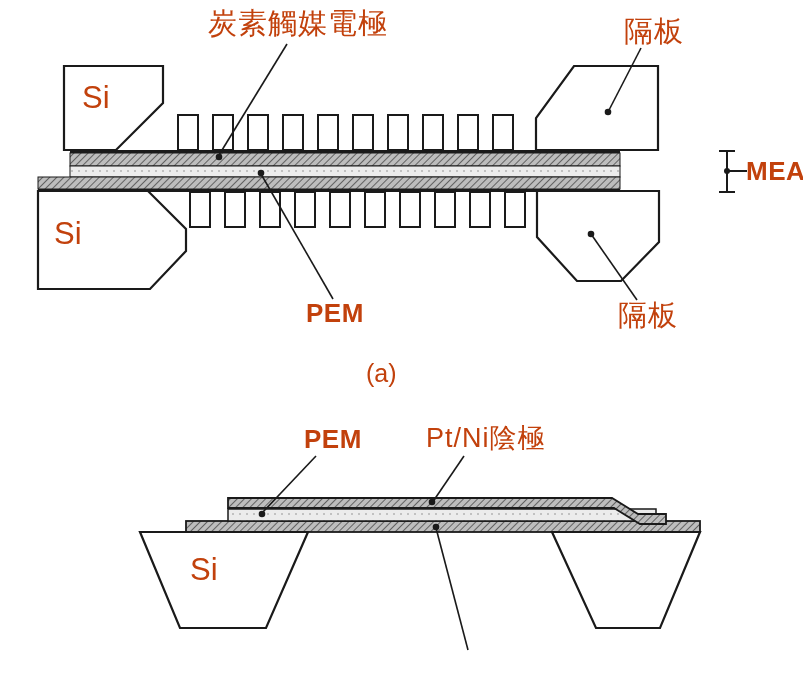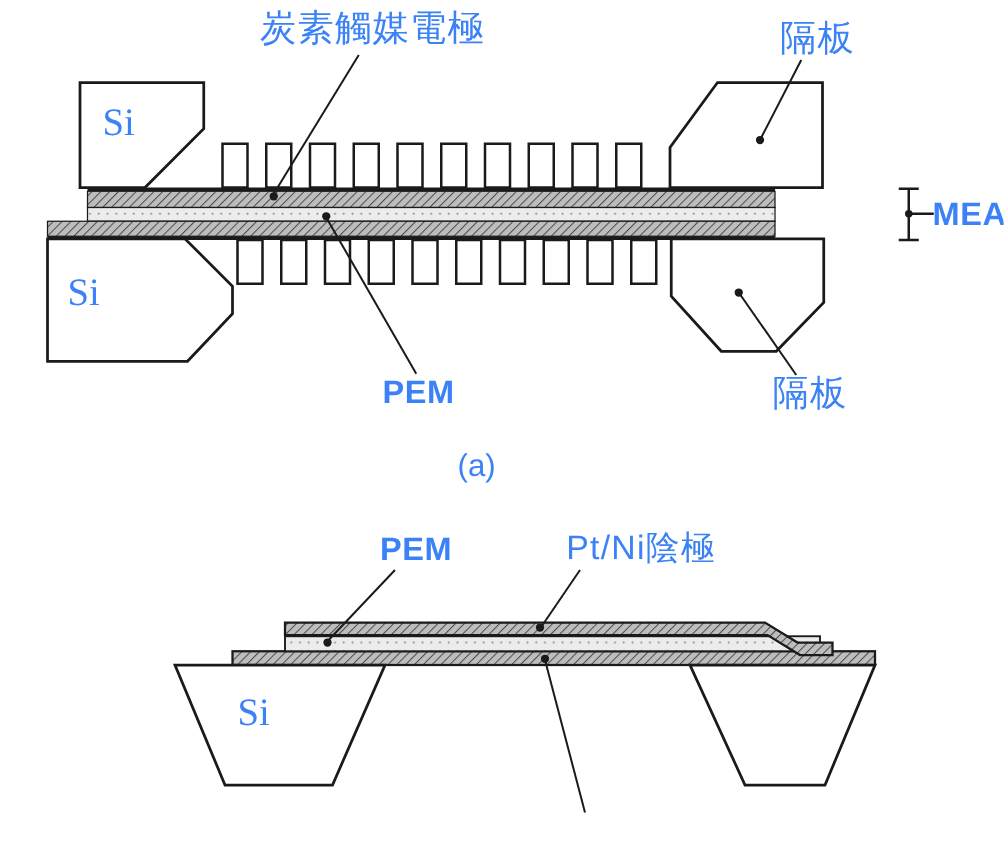"炭素觸媒電極" .label { color: #3b82f6 -> #c2410c }
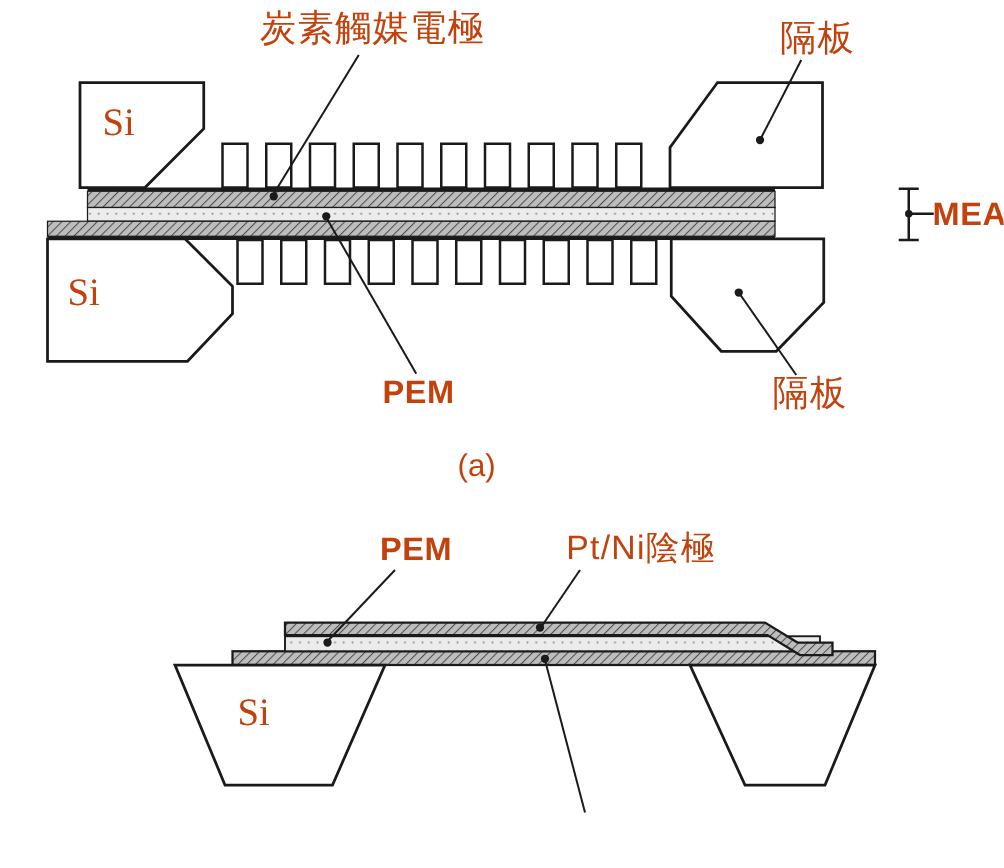"Si" .si { font-family: Liberation Serif, serif -> Liberation Sans, sans-serif }
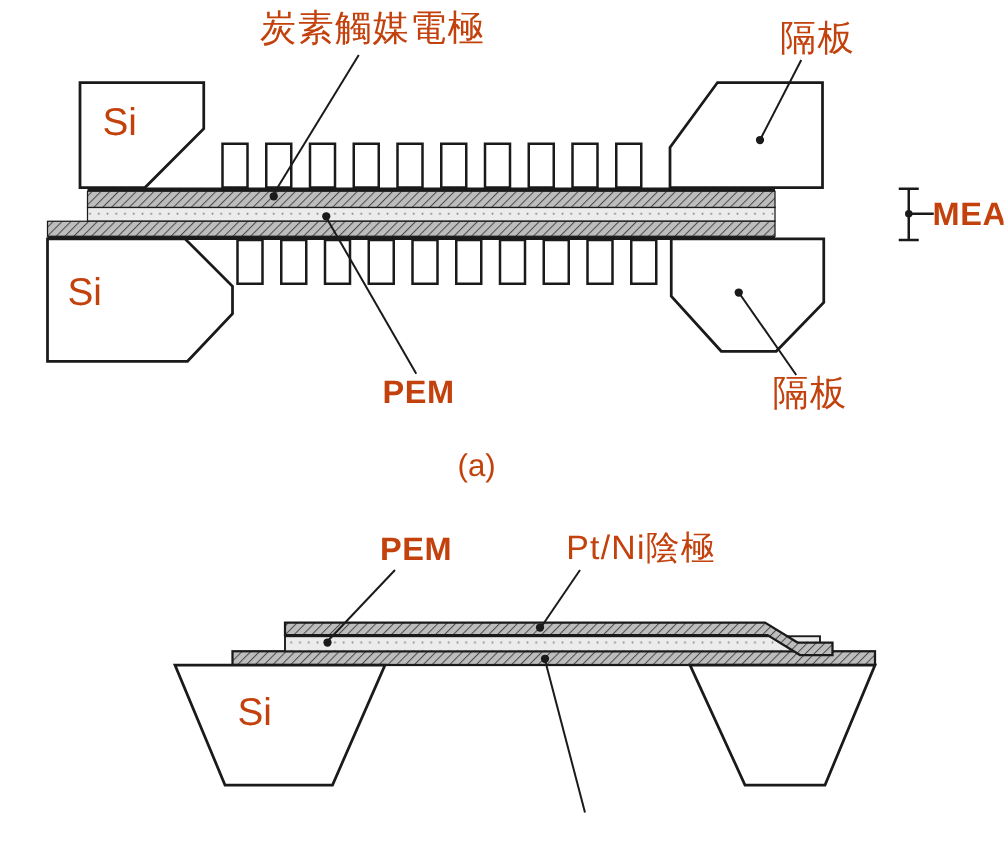"Pt/Ni陰極" div.label { margin-left: 27px -> none }
